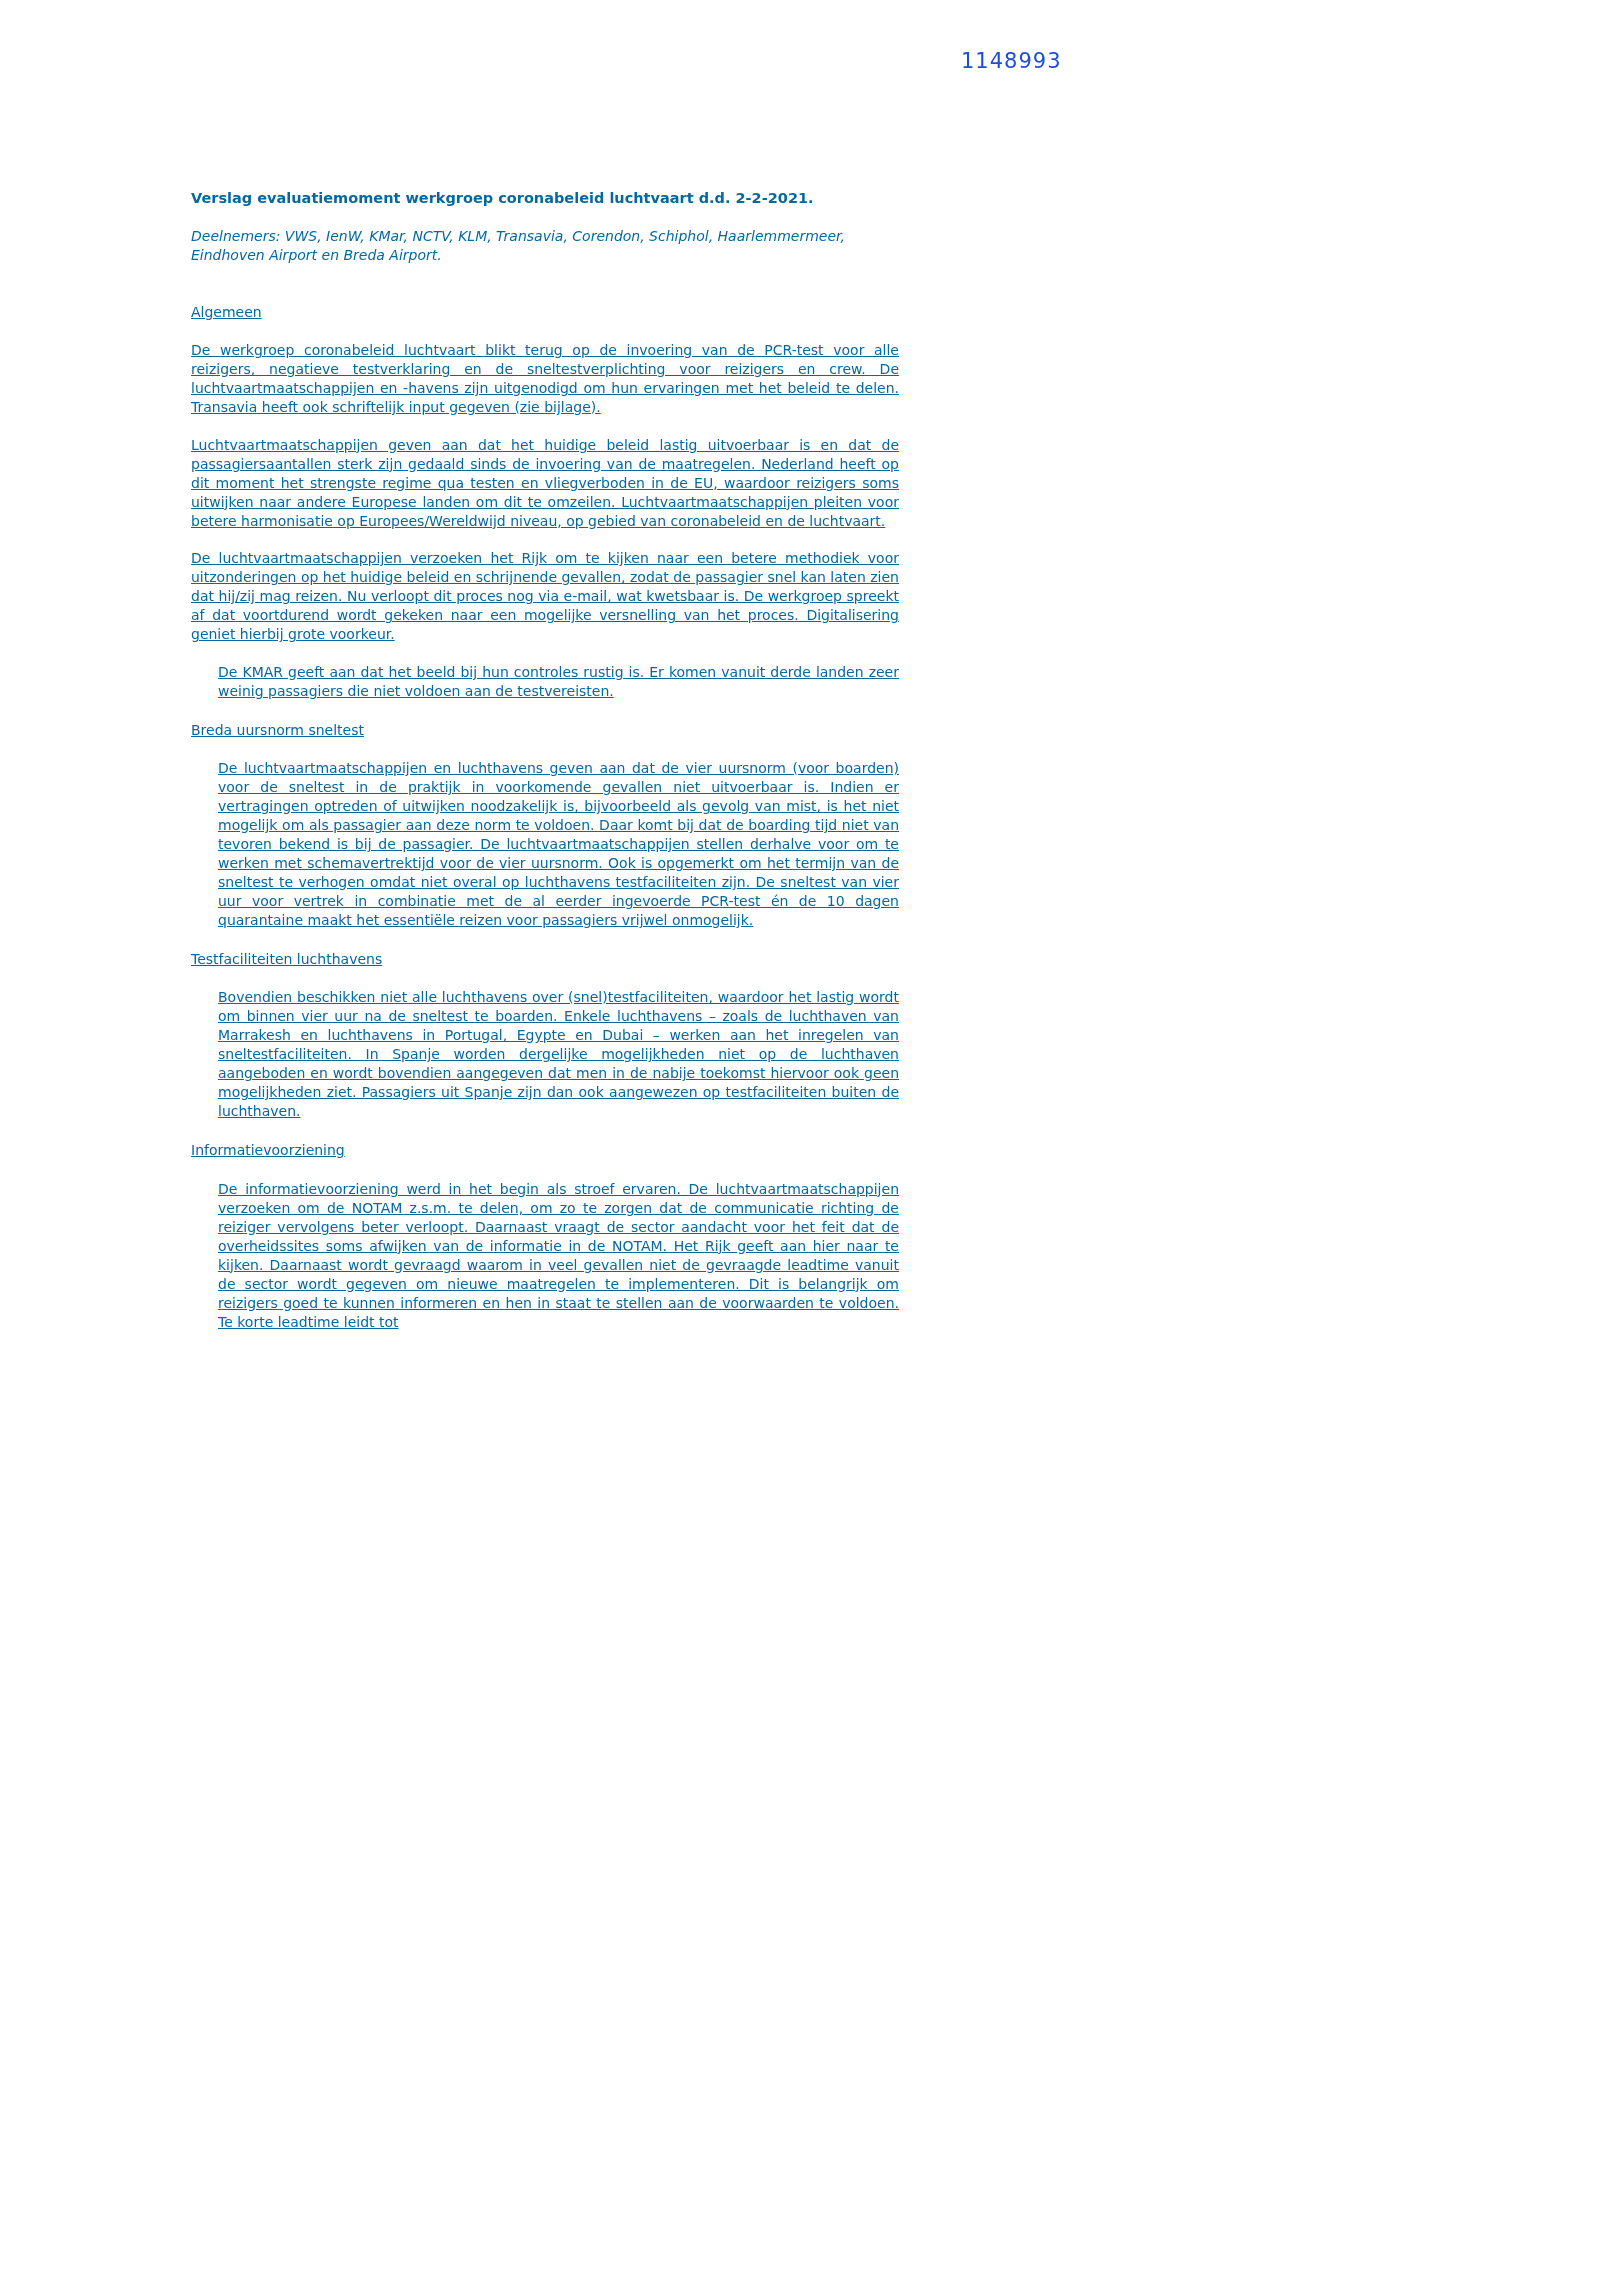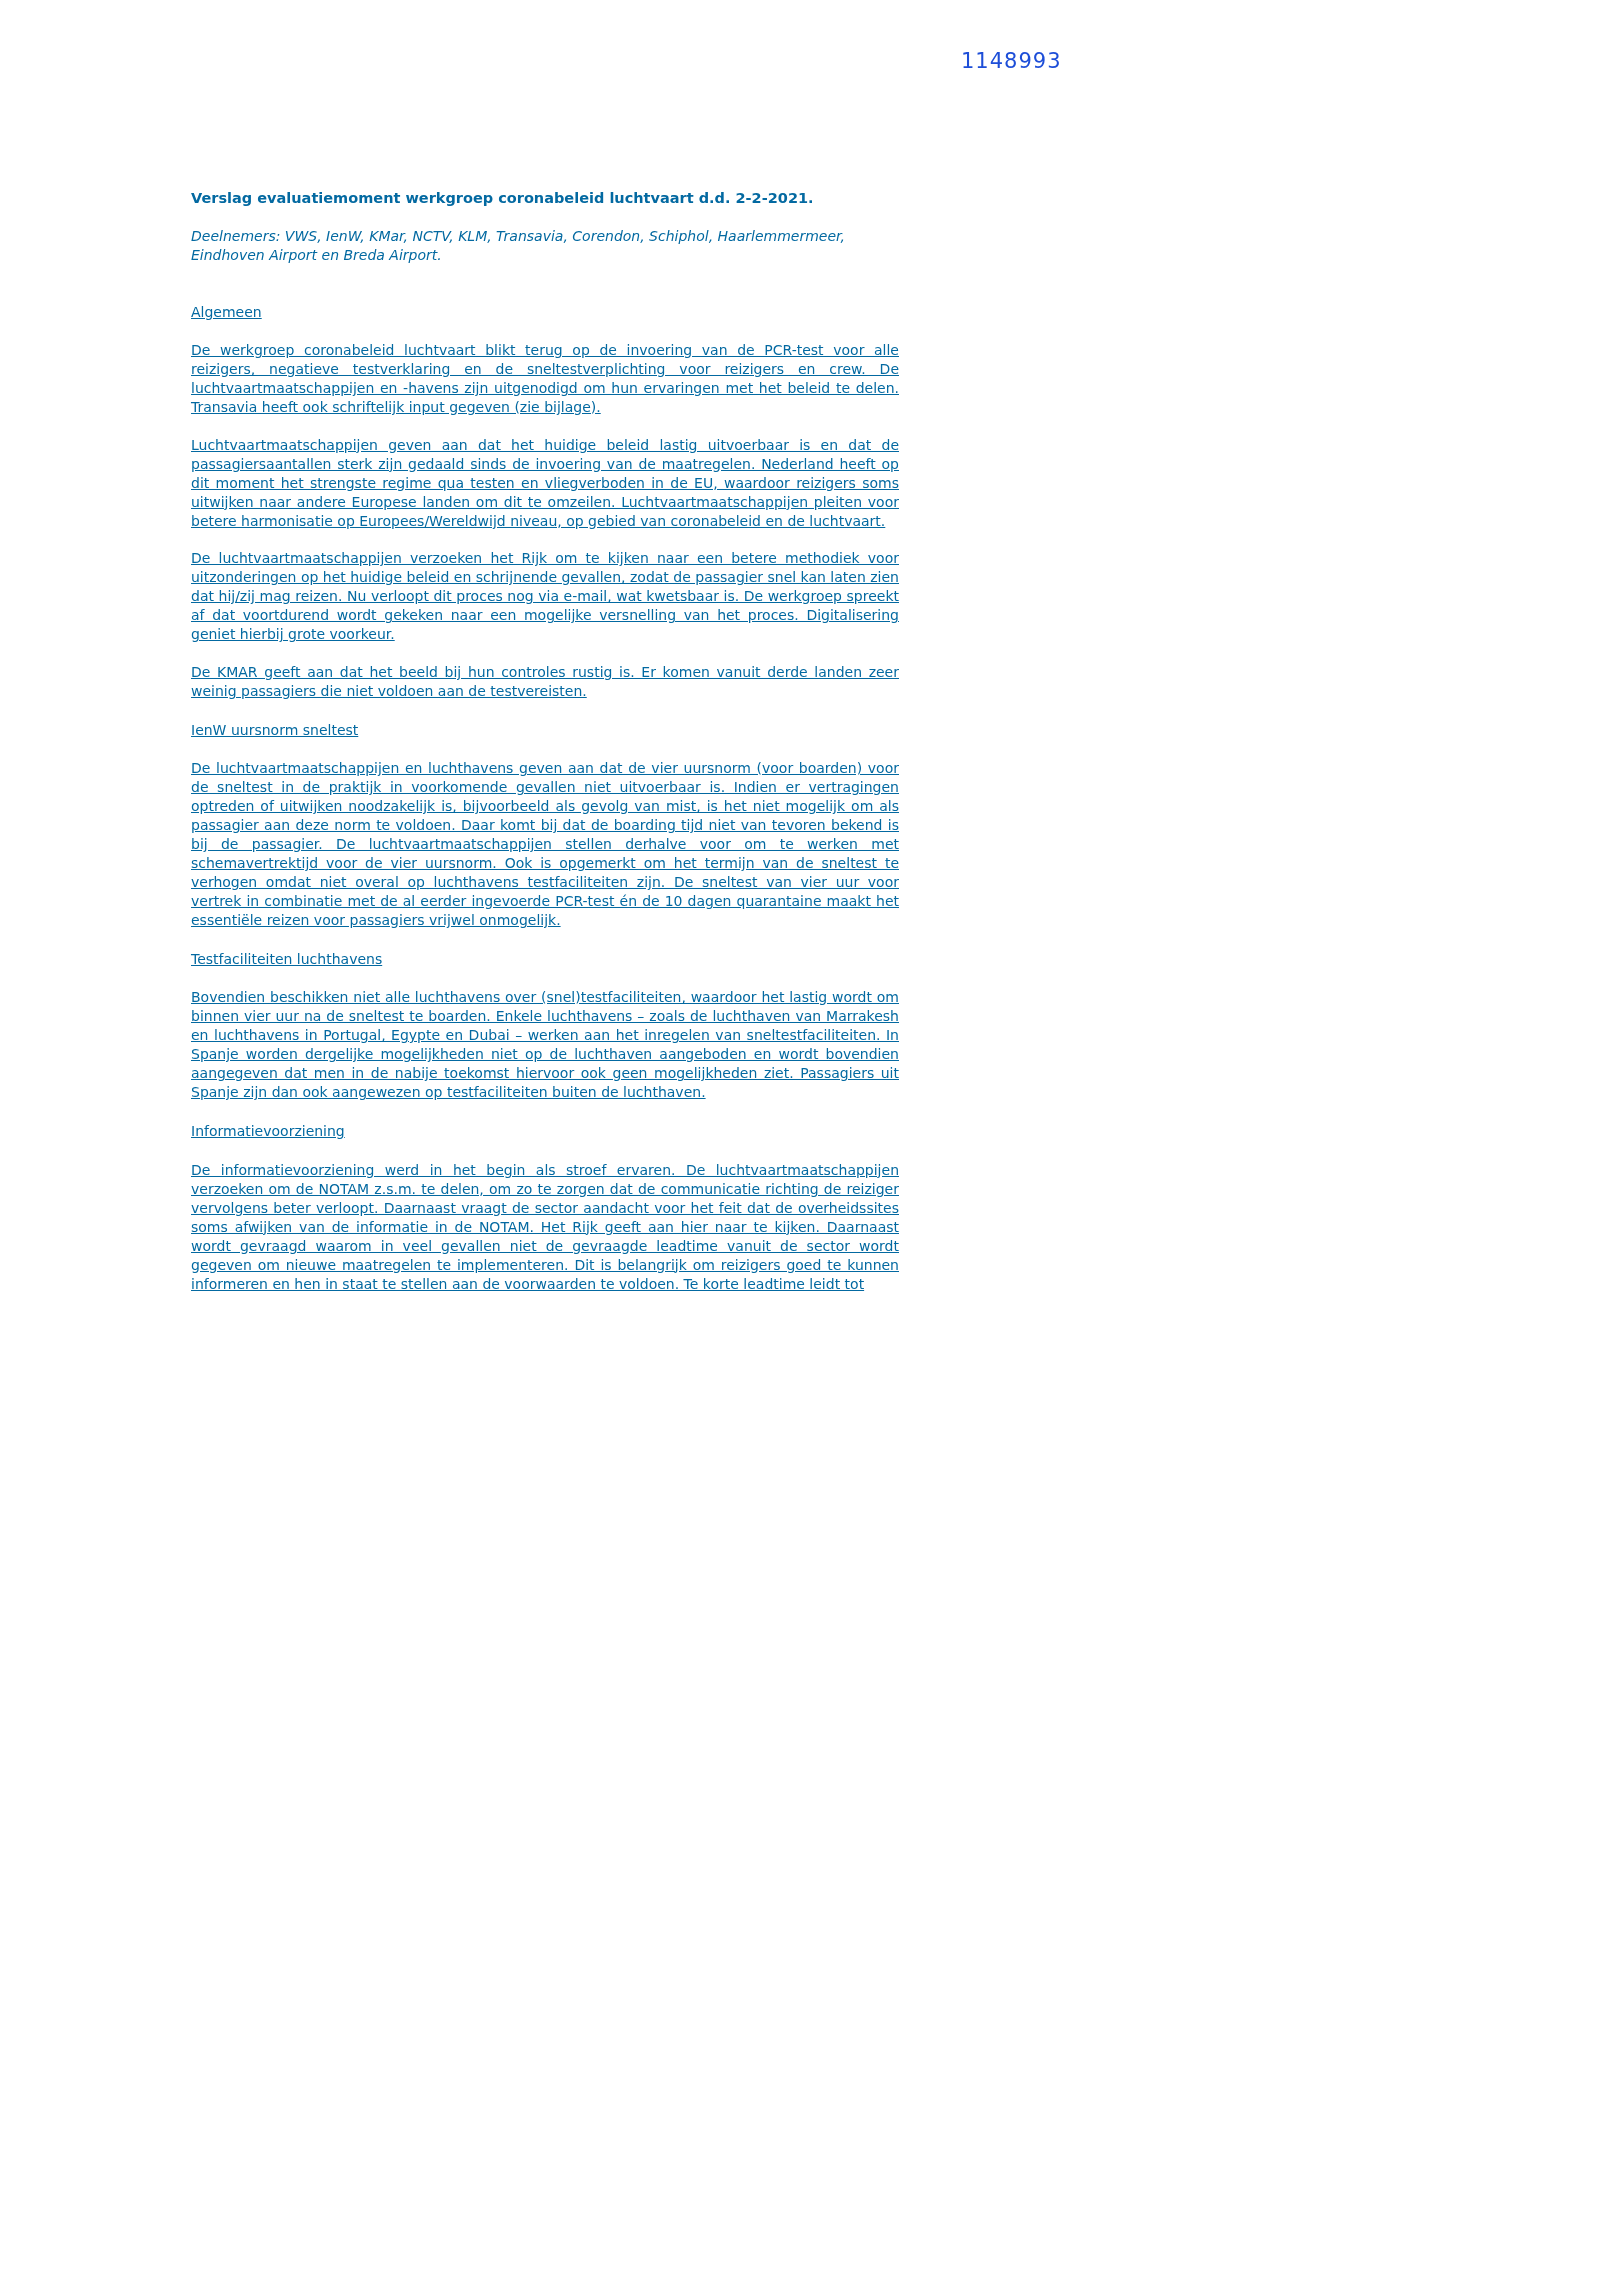"De KMAR geeft aan dat" .body-par.last-of-section { margin-left: none -> 27px }
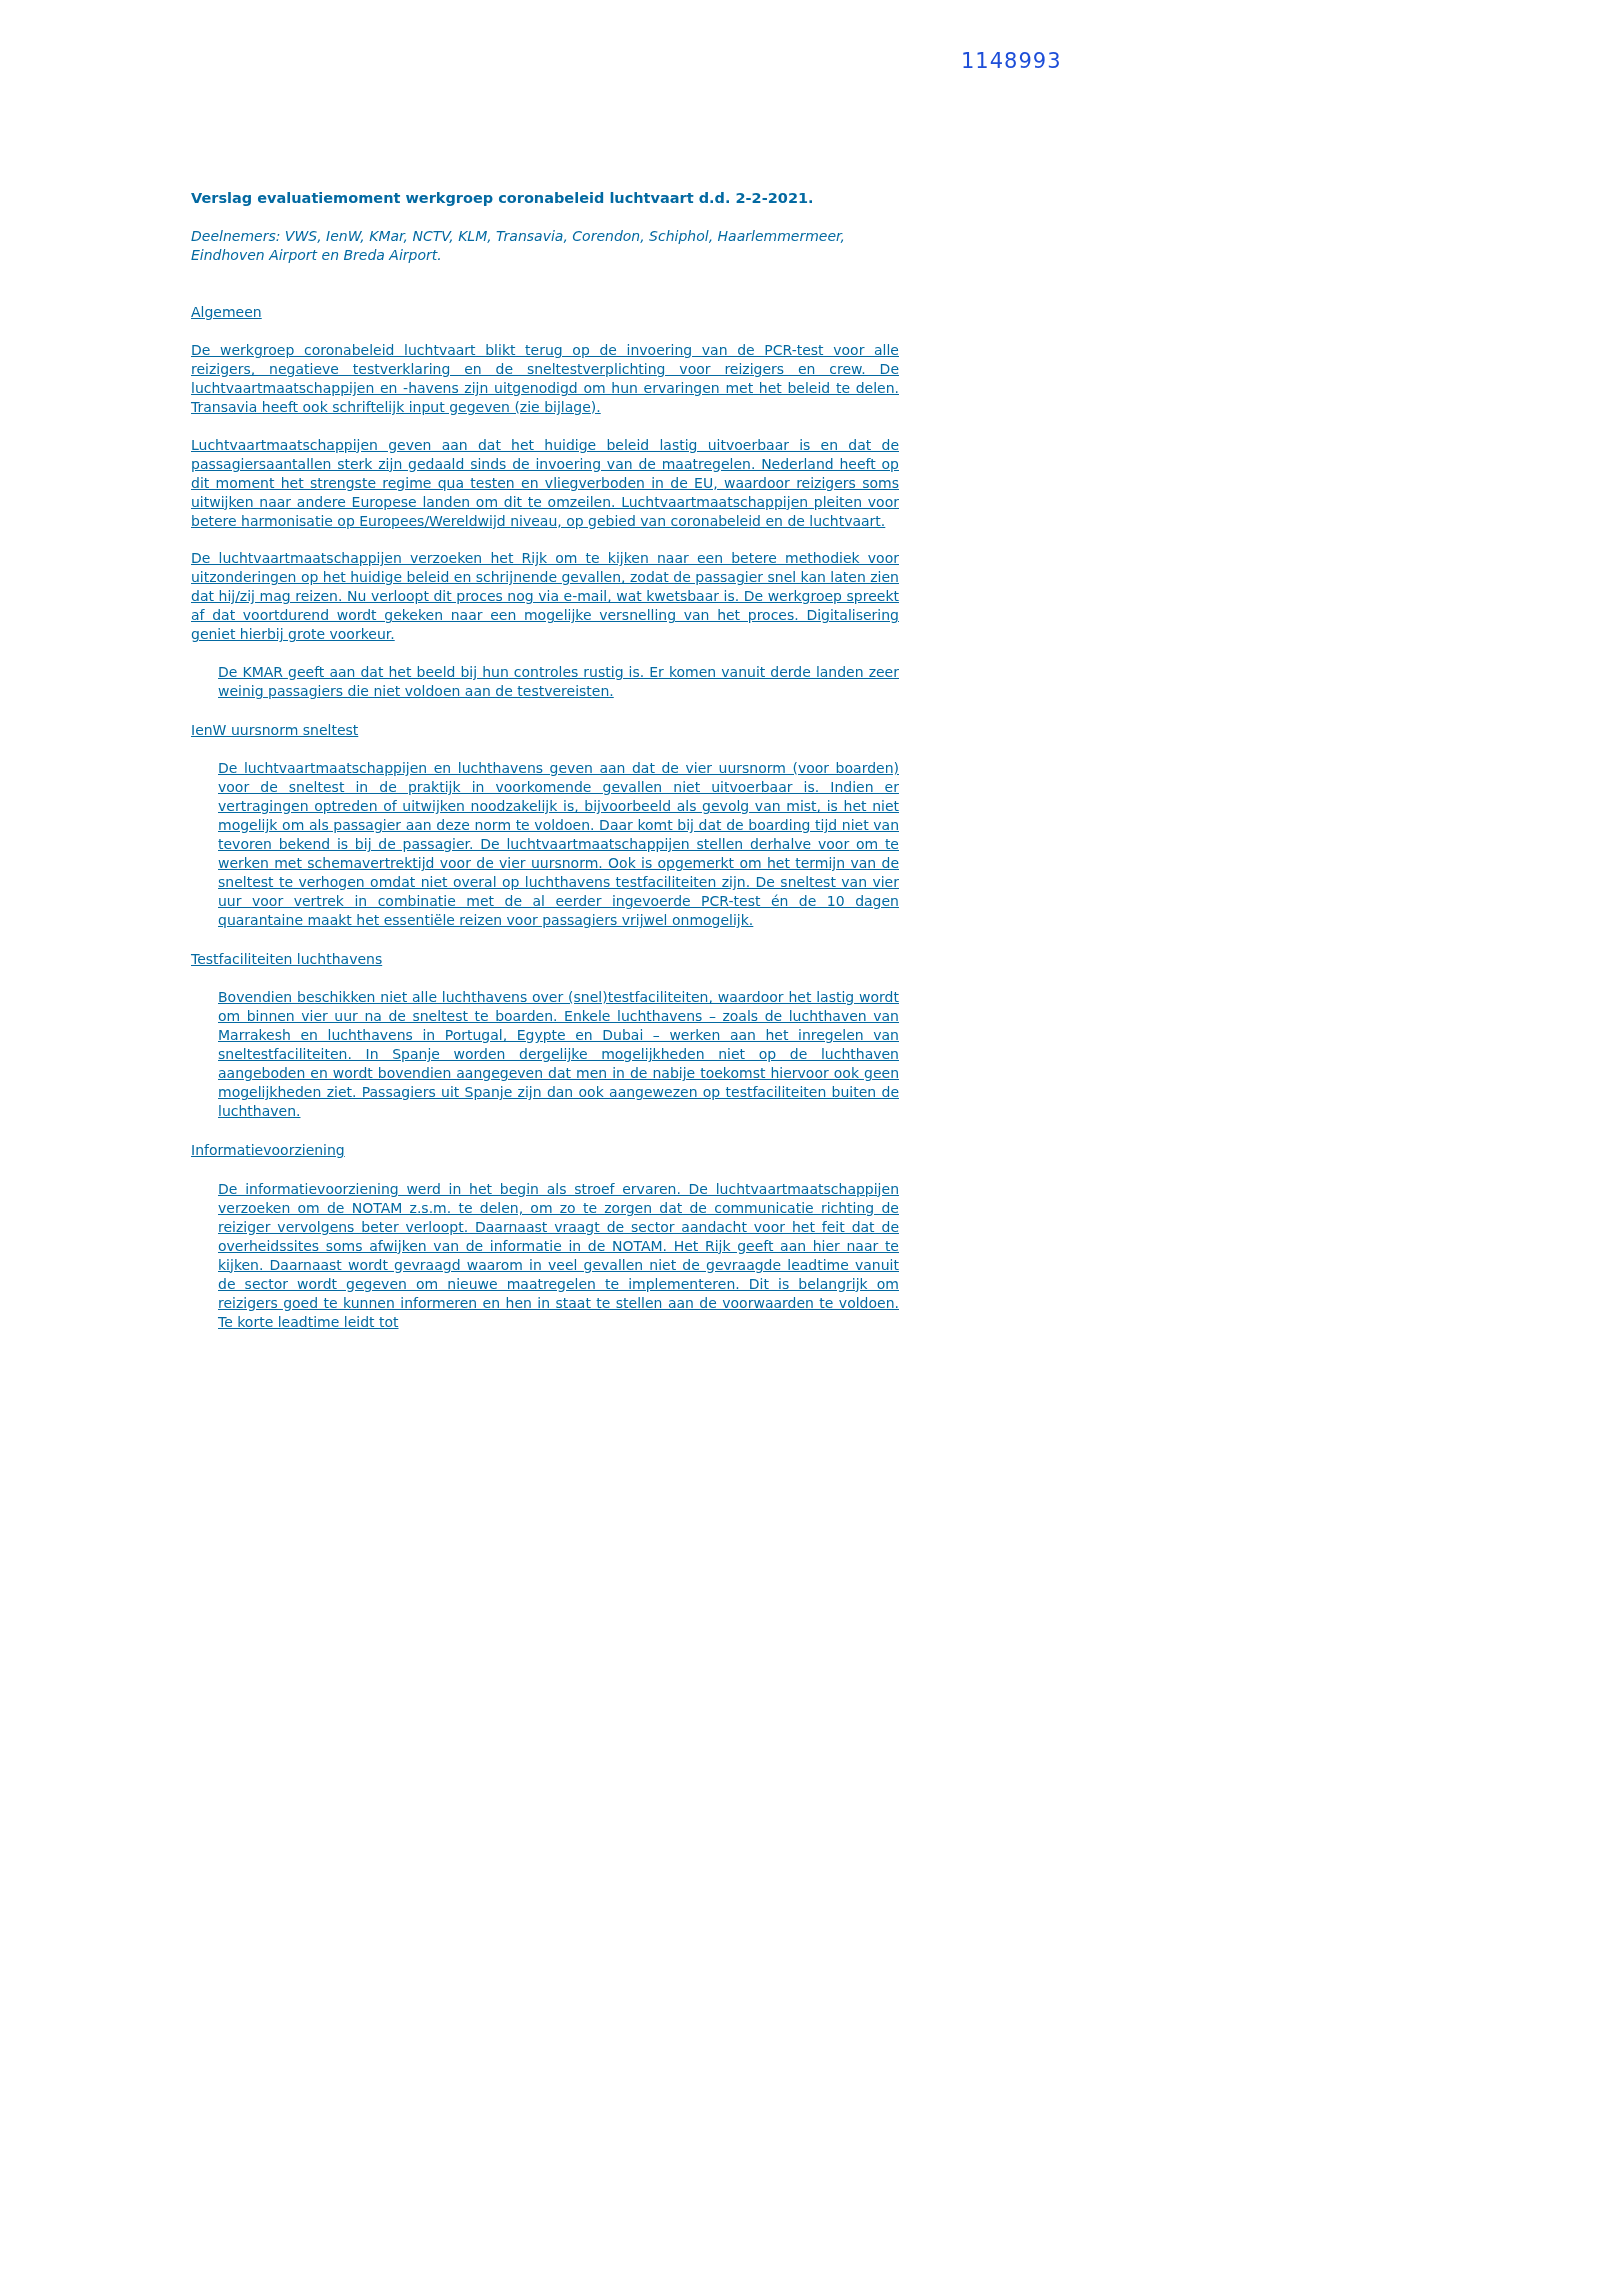"IenW uursnorm sneltest" h2.section-heading { text: IenW -> Breda }
